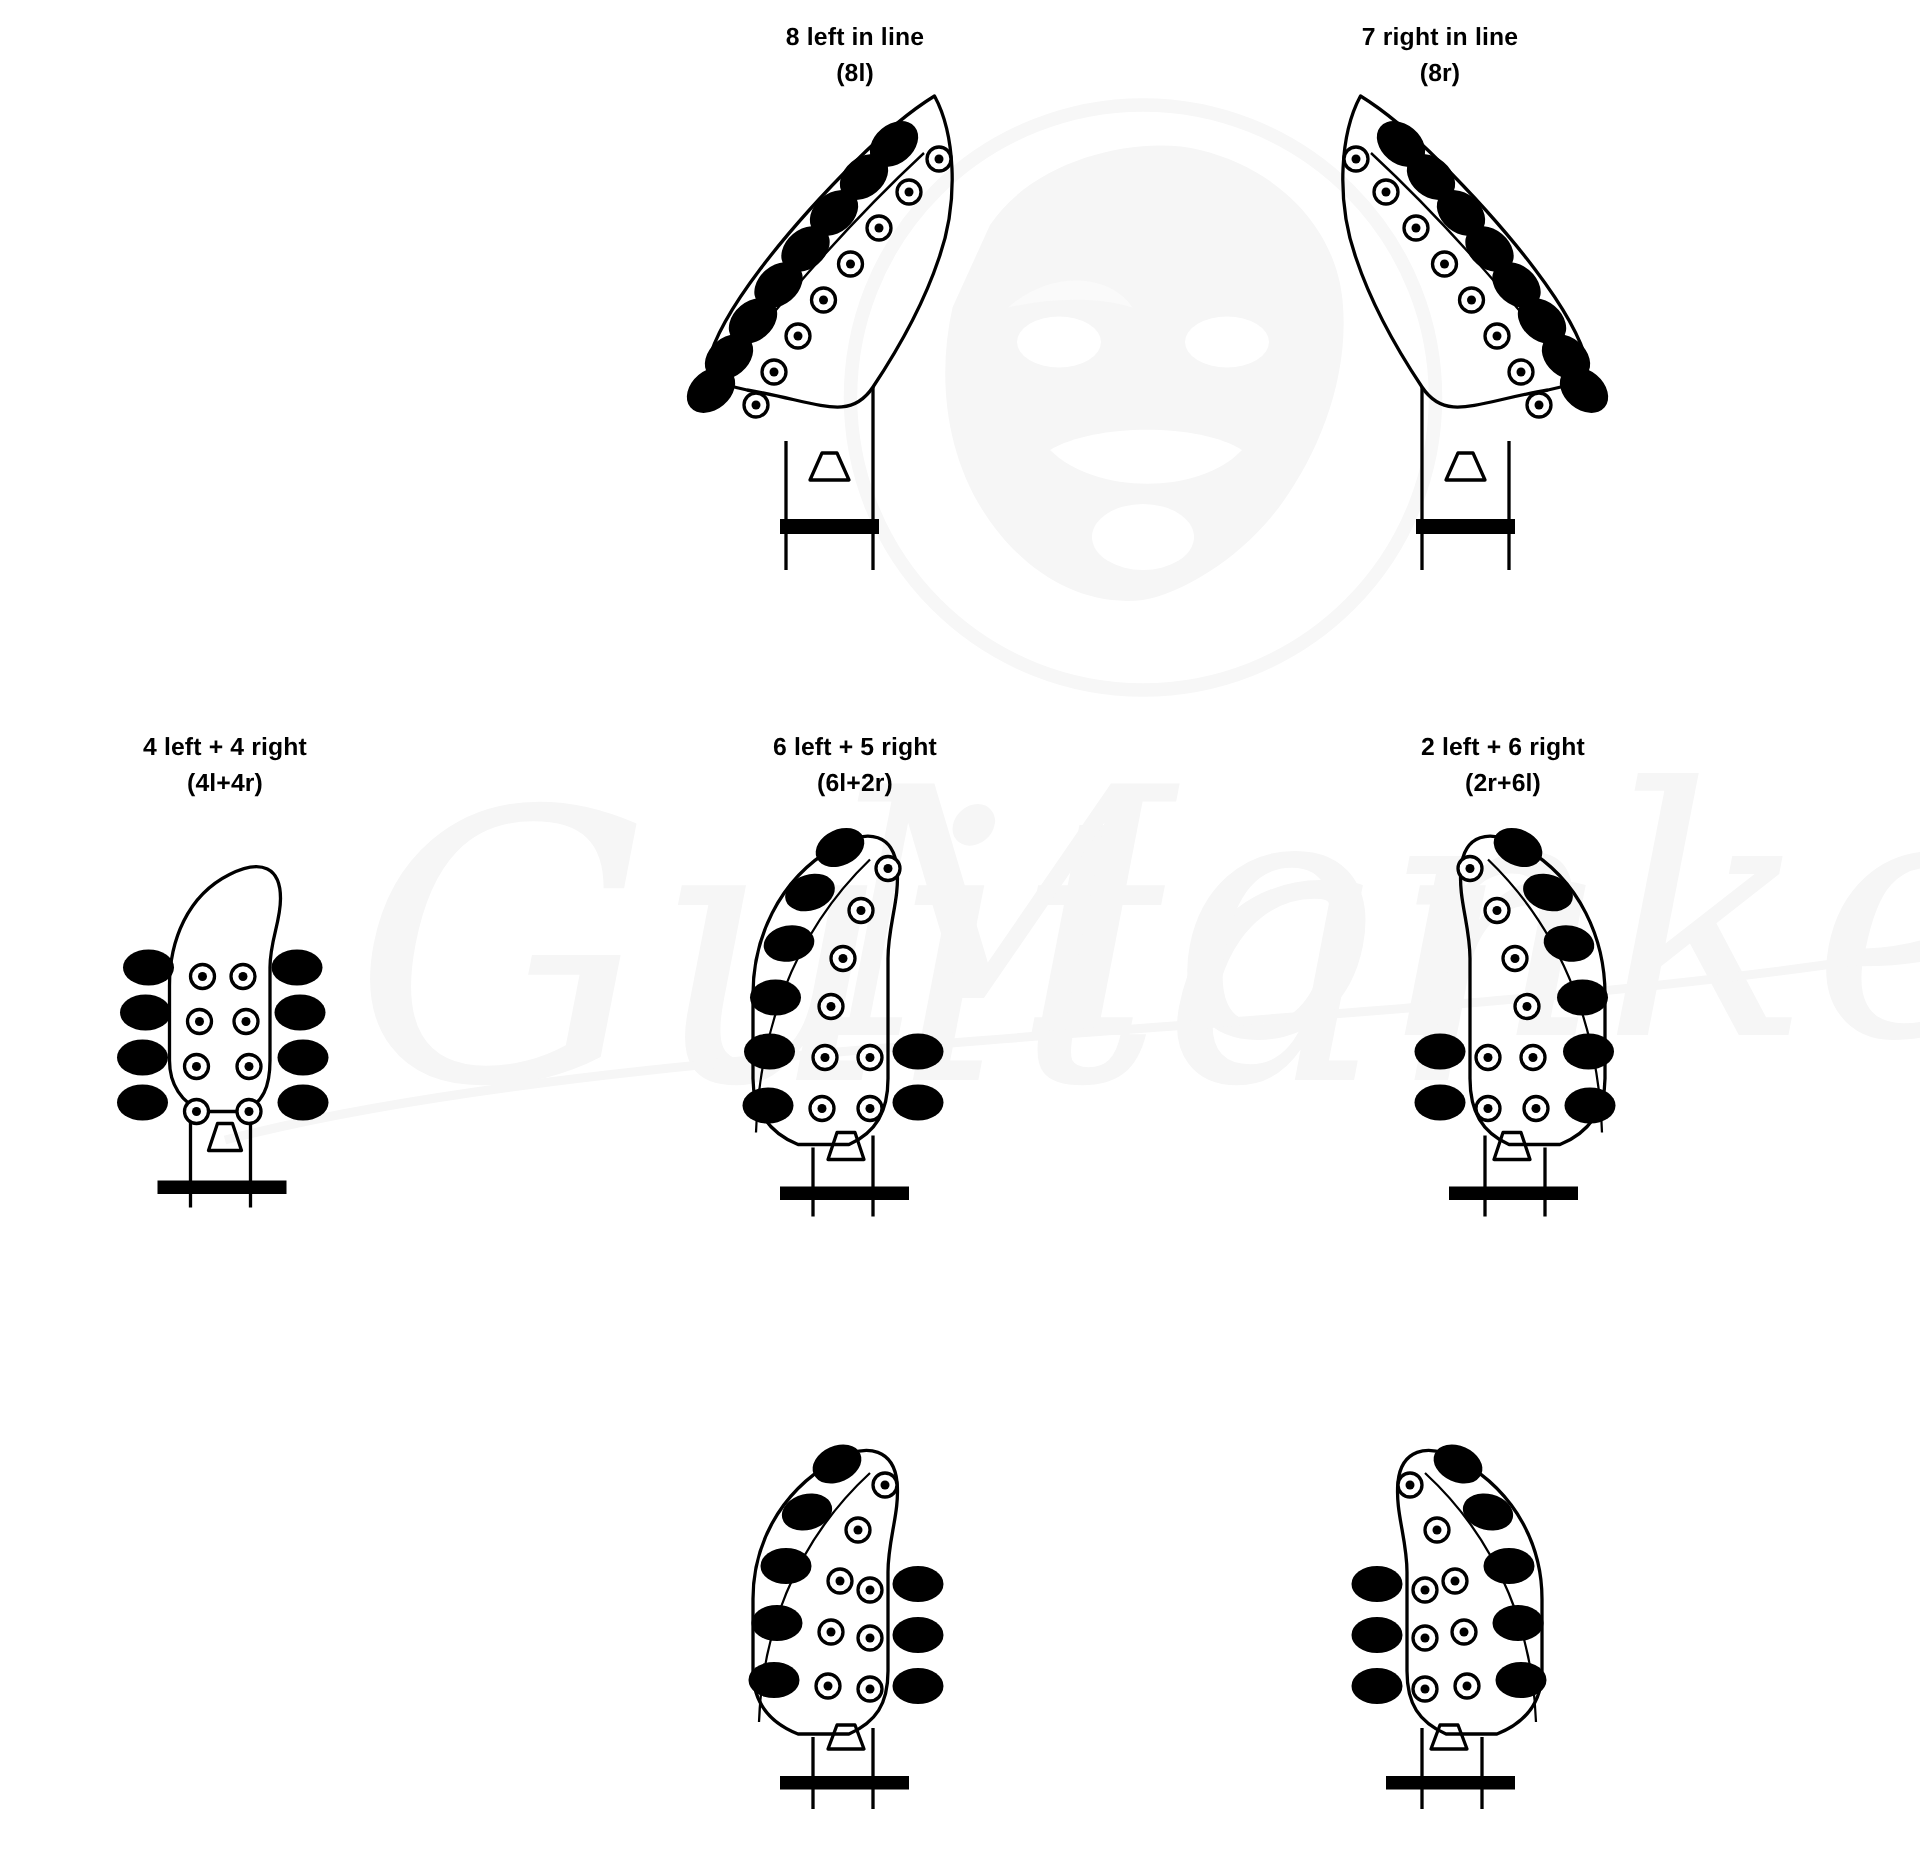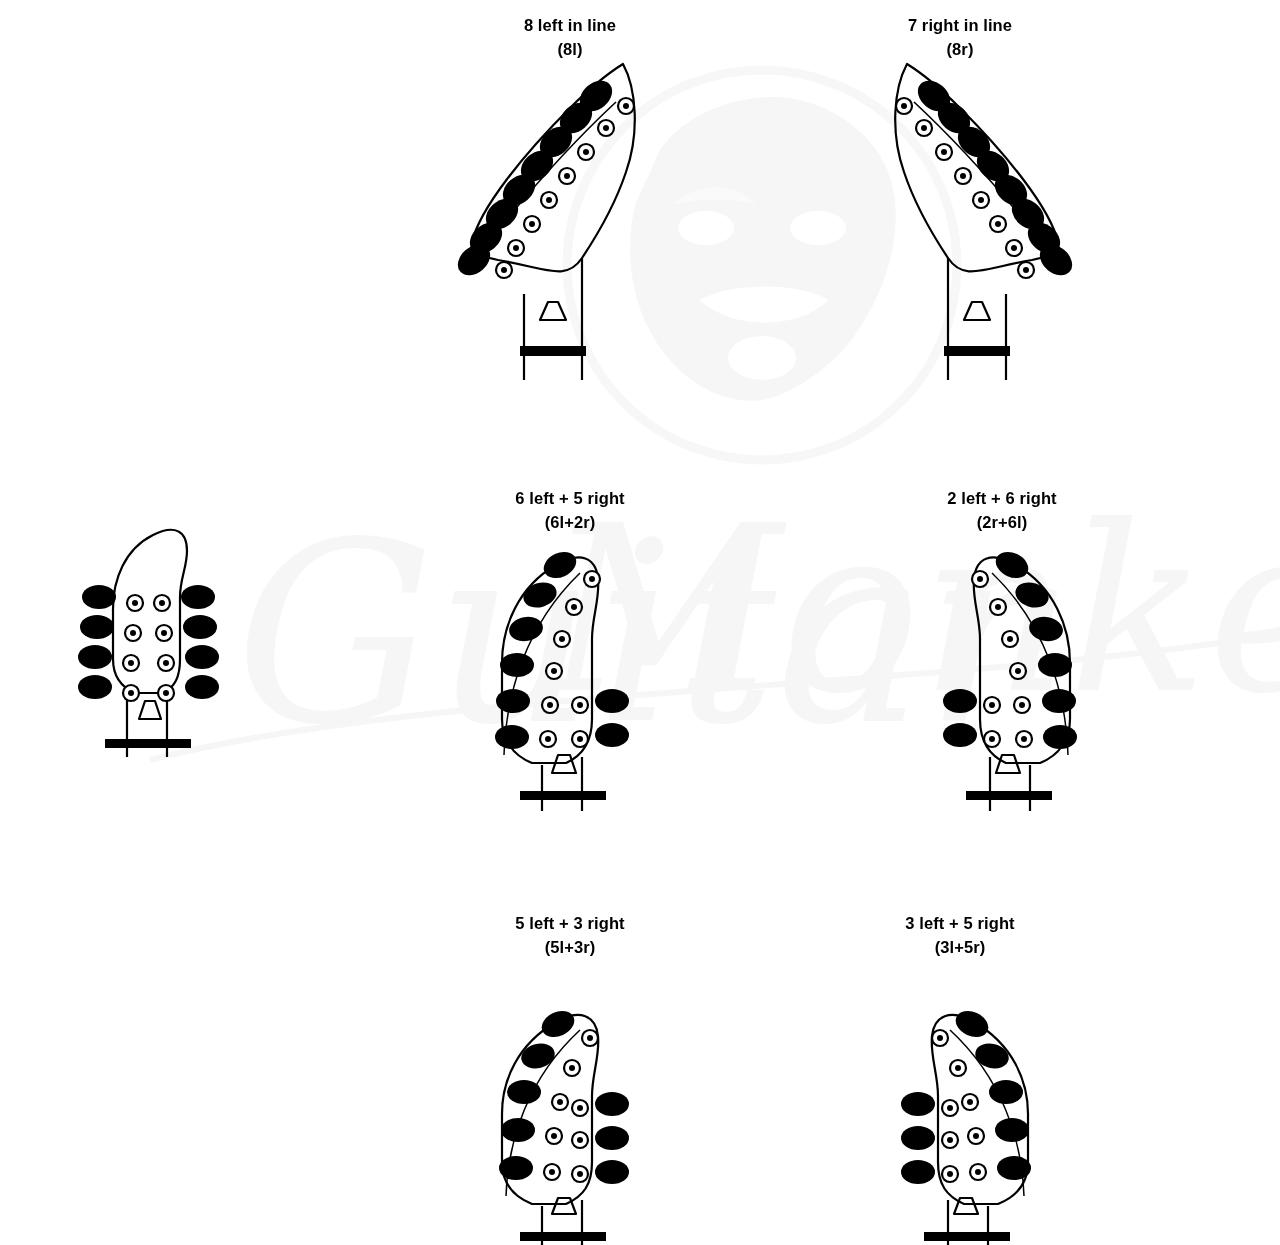"4 left + 4 right" div.caption { html: none -> <div> <span>4 left + 4 right</span> <span>(4l+4r)</span> </div> }
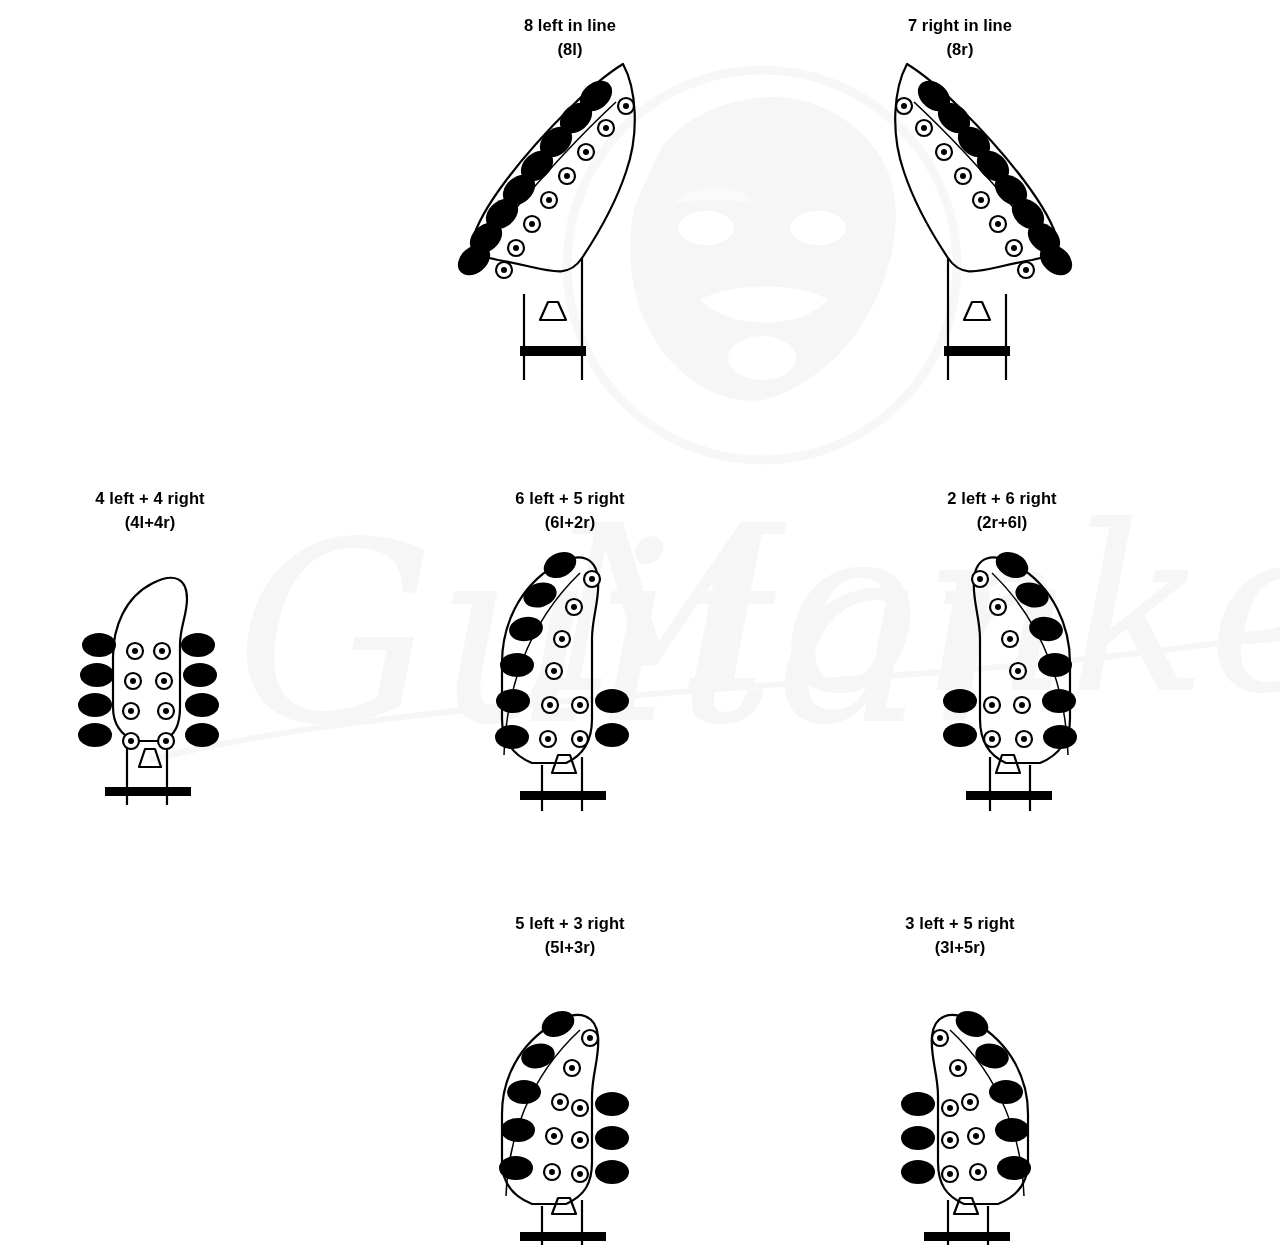"5 left + 3 right" div.caption { html: <div> <span>5 left + 3 right</span> <span>(5l+3r)</span> </div> -> none }
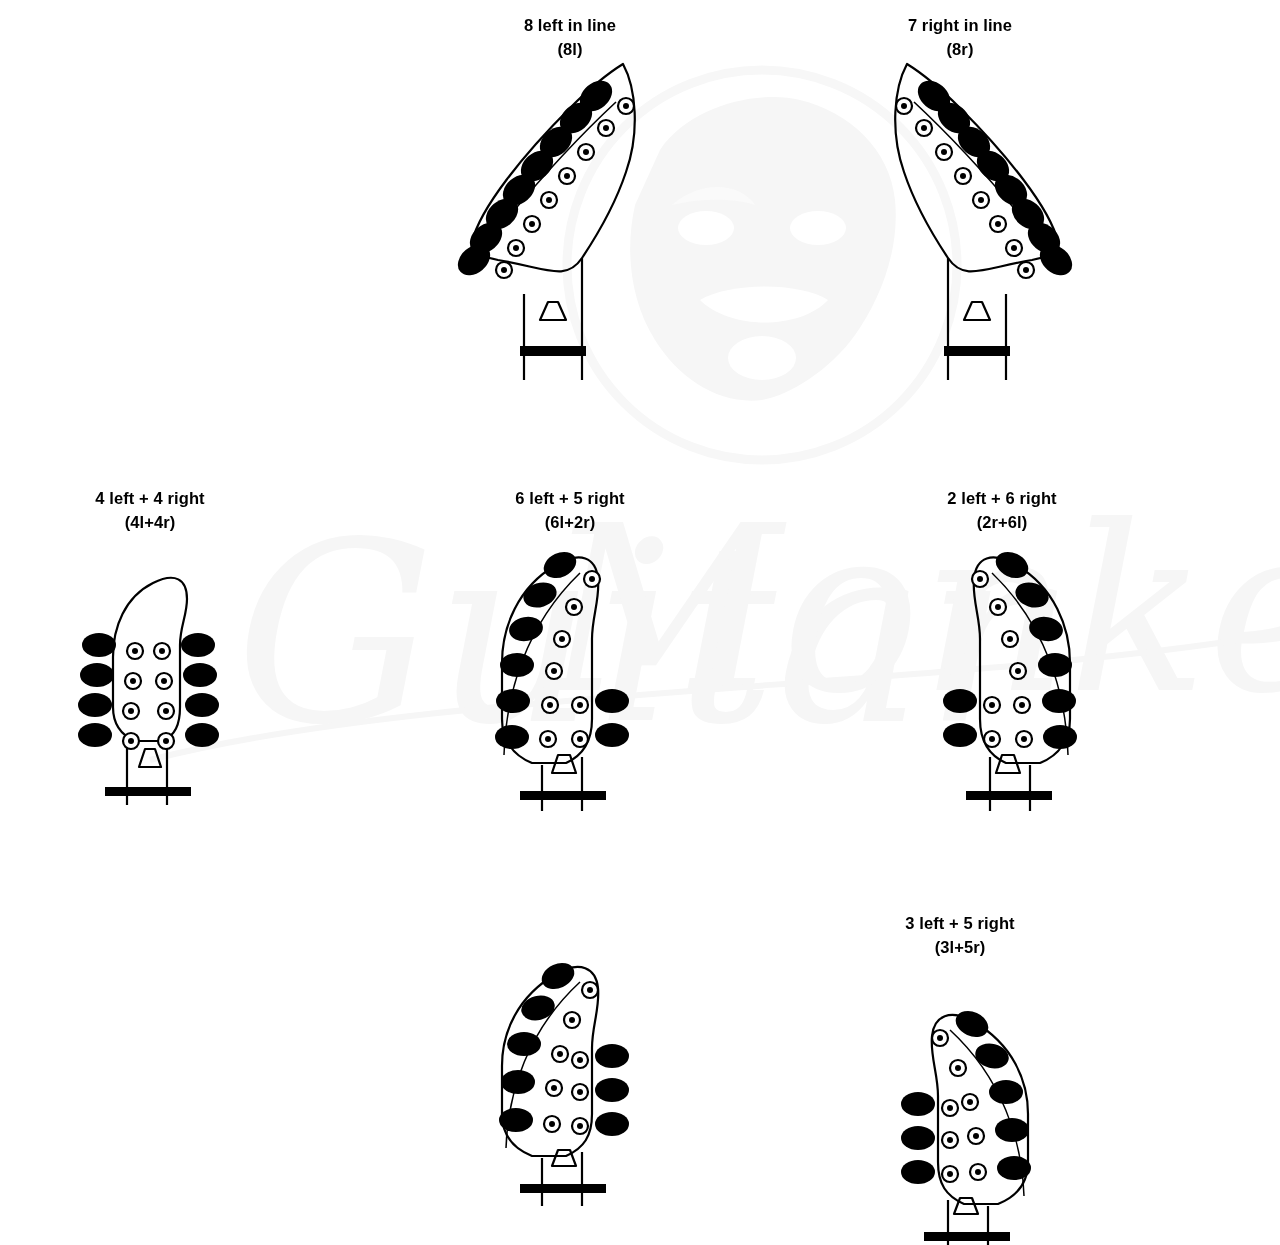"3 left + 5 right" div.caption { html: <div> <span>3 left + 5 right</span> <span>(3l+5r)</span> </div> -> none }
